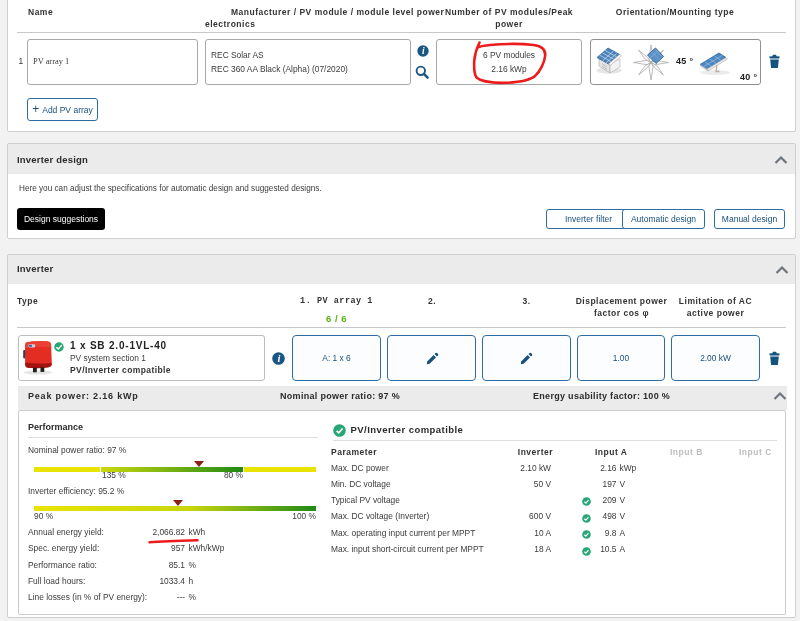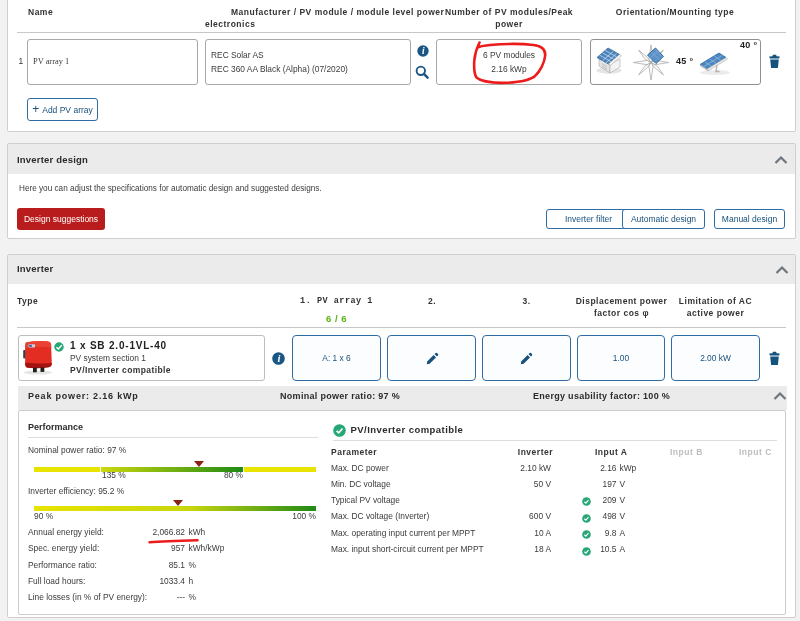"40 °" div.g9 { top: 41px -> 73px }
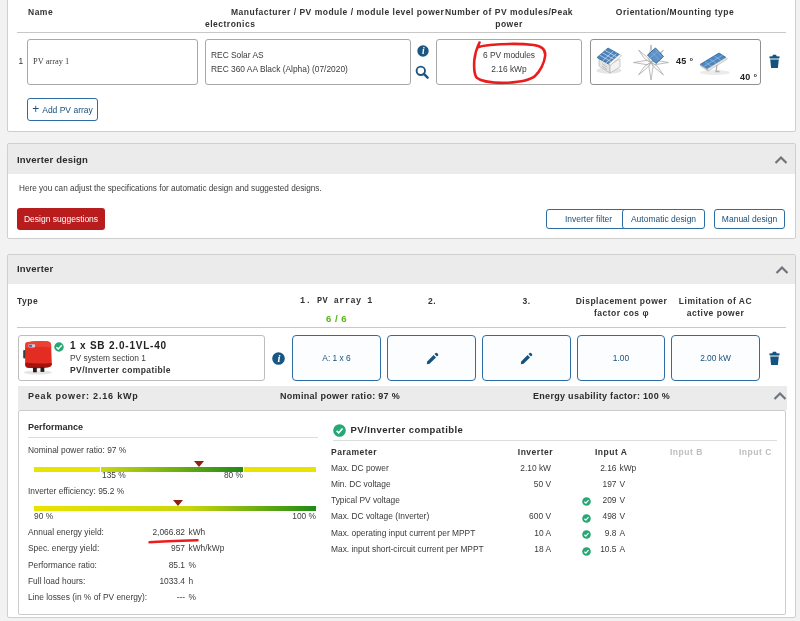"Design suggestions" div.abs { background: #b91c1c -> #000000 }
